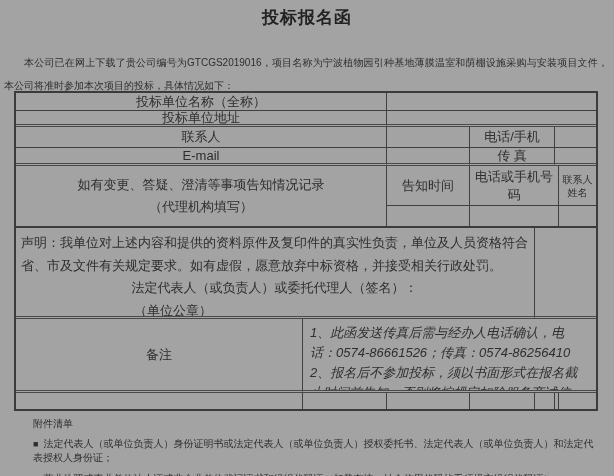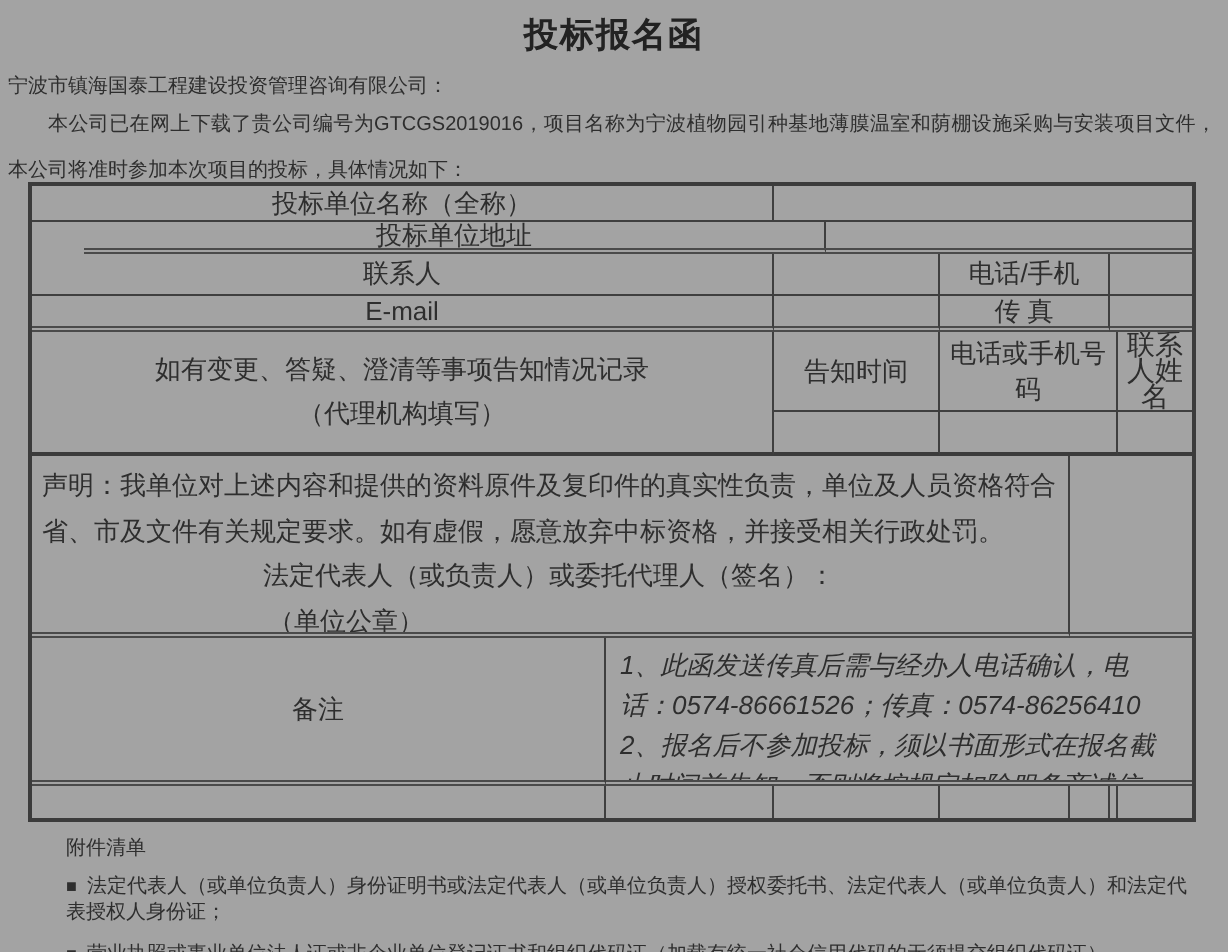"宁波市镇海国泰工程建设投资管理咨询有限公司：" div.addressee { html: <div>宁波市镇海国泰工程建设投资管理咨询有限公司：</div> -> none }
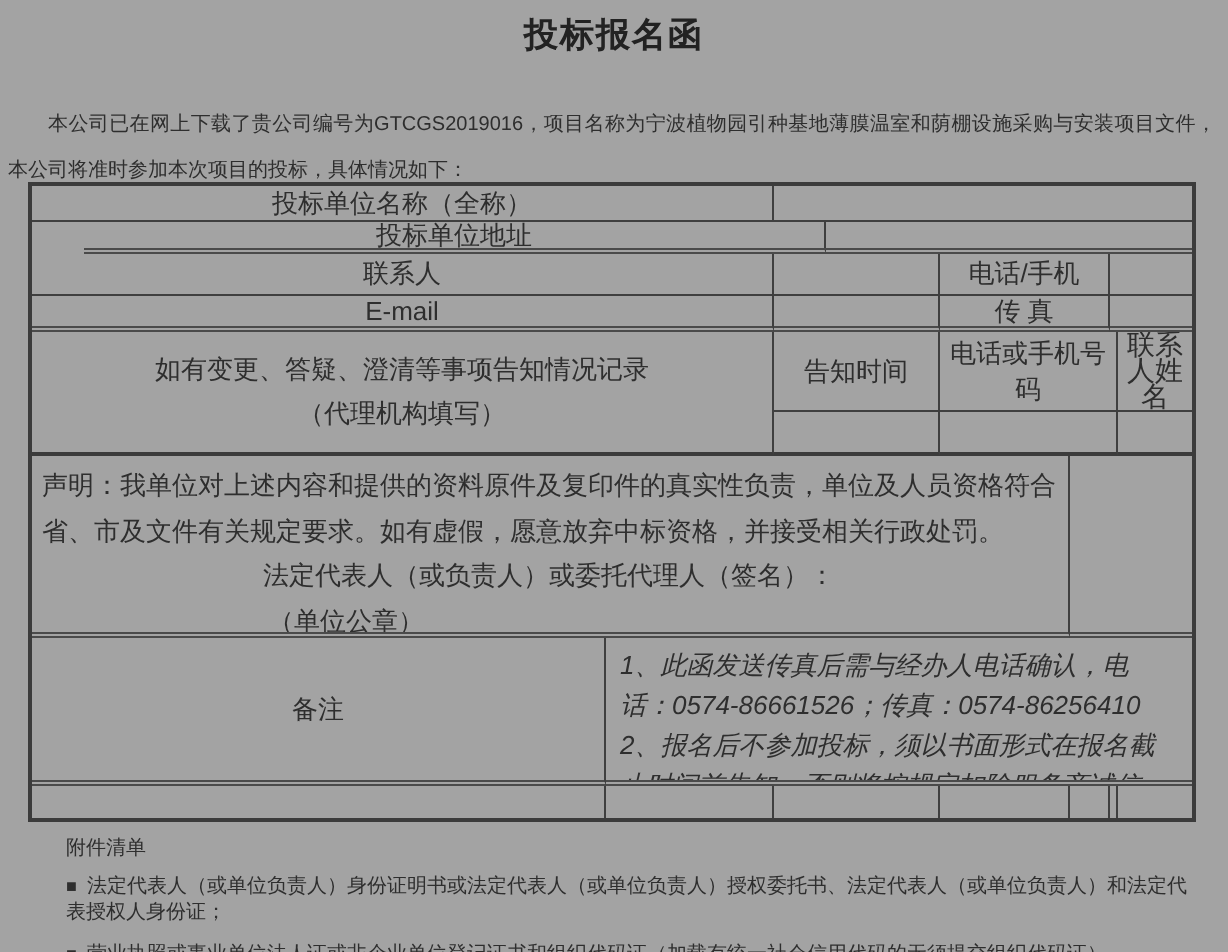"投标单位地址" div.cell { margin-left: 26px -> none }
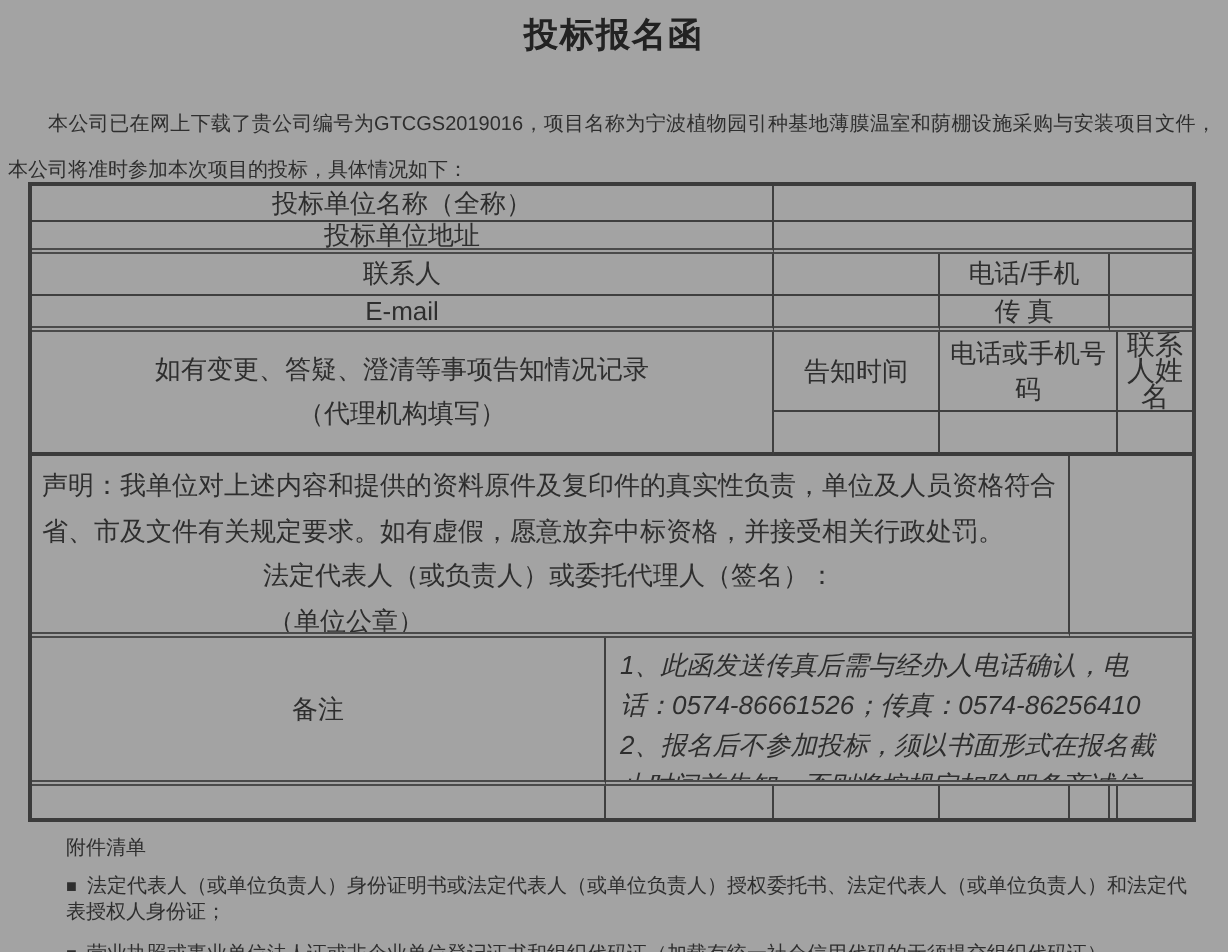"联系人姓名" .small { font-size: 14px -> 10px }
